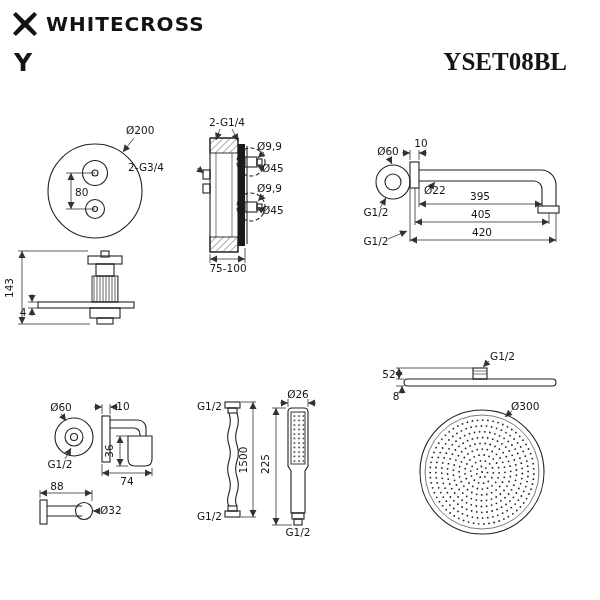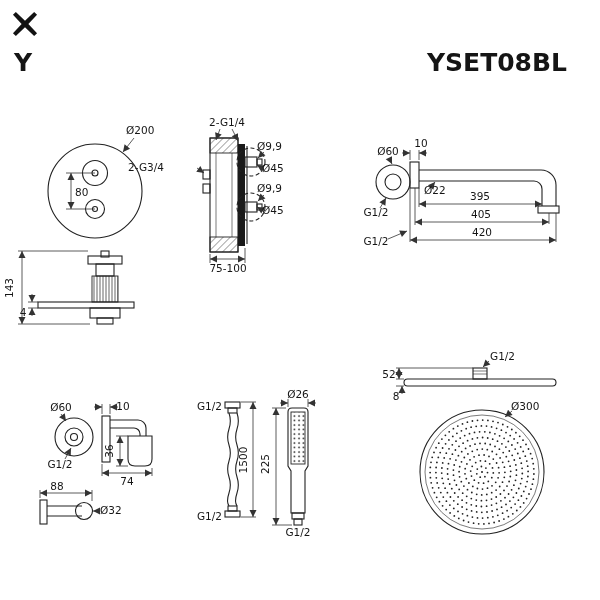"WHITECROSS" span.brandname { html: none -> <span>WHITECROSS</span> }
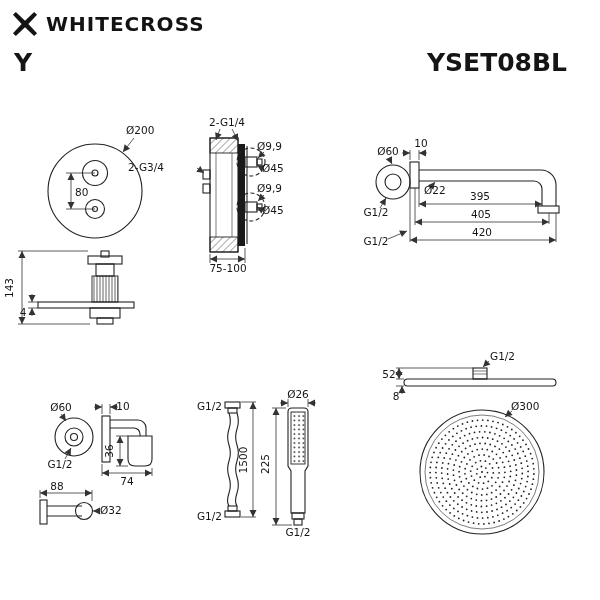"YSET08BL" .model { font-family: none -> Liberation Serif, serif }
